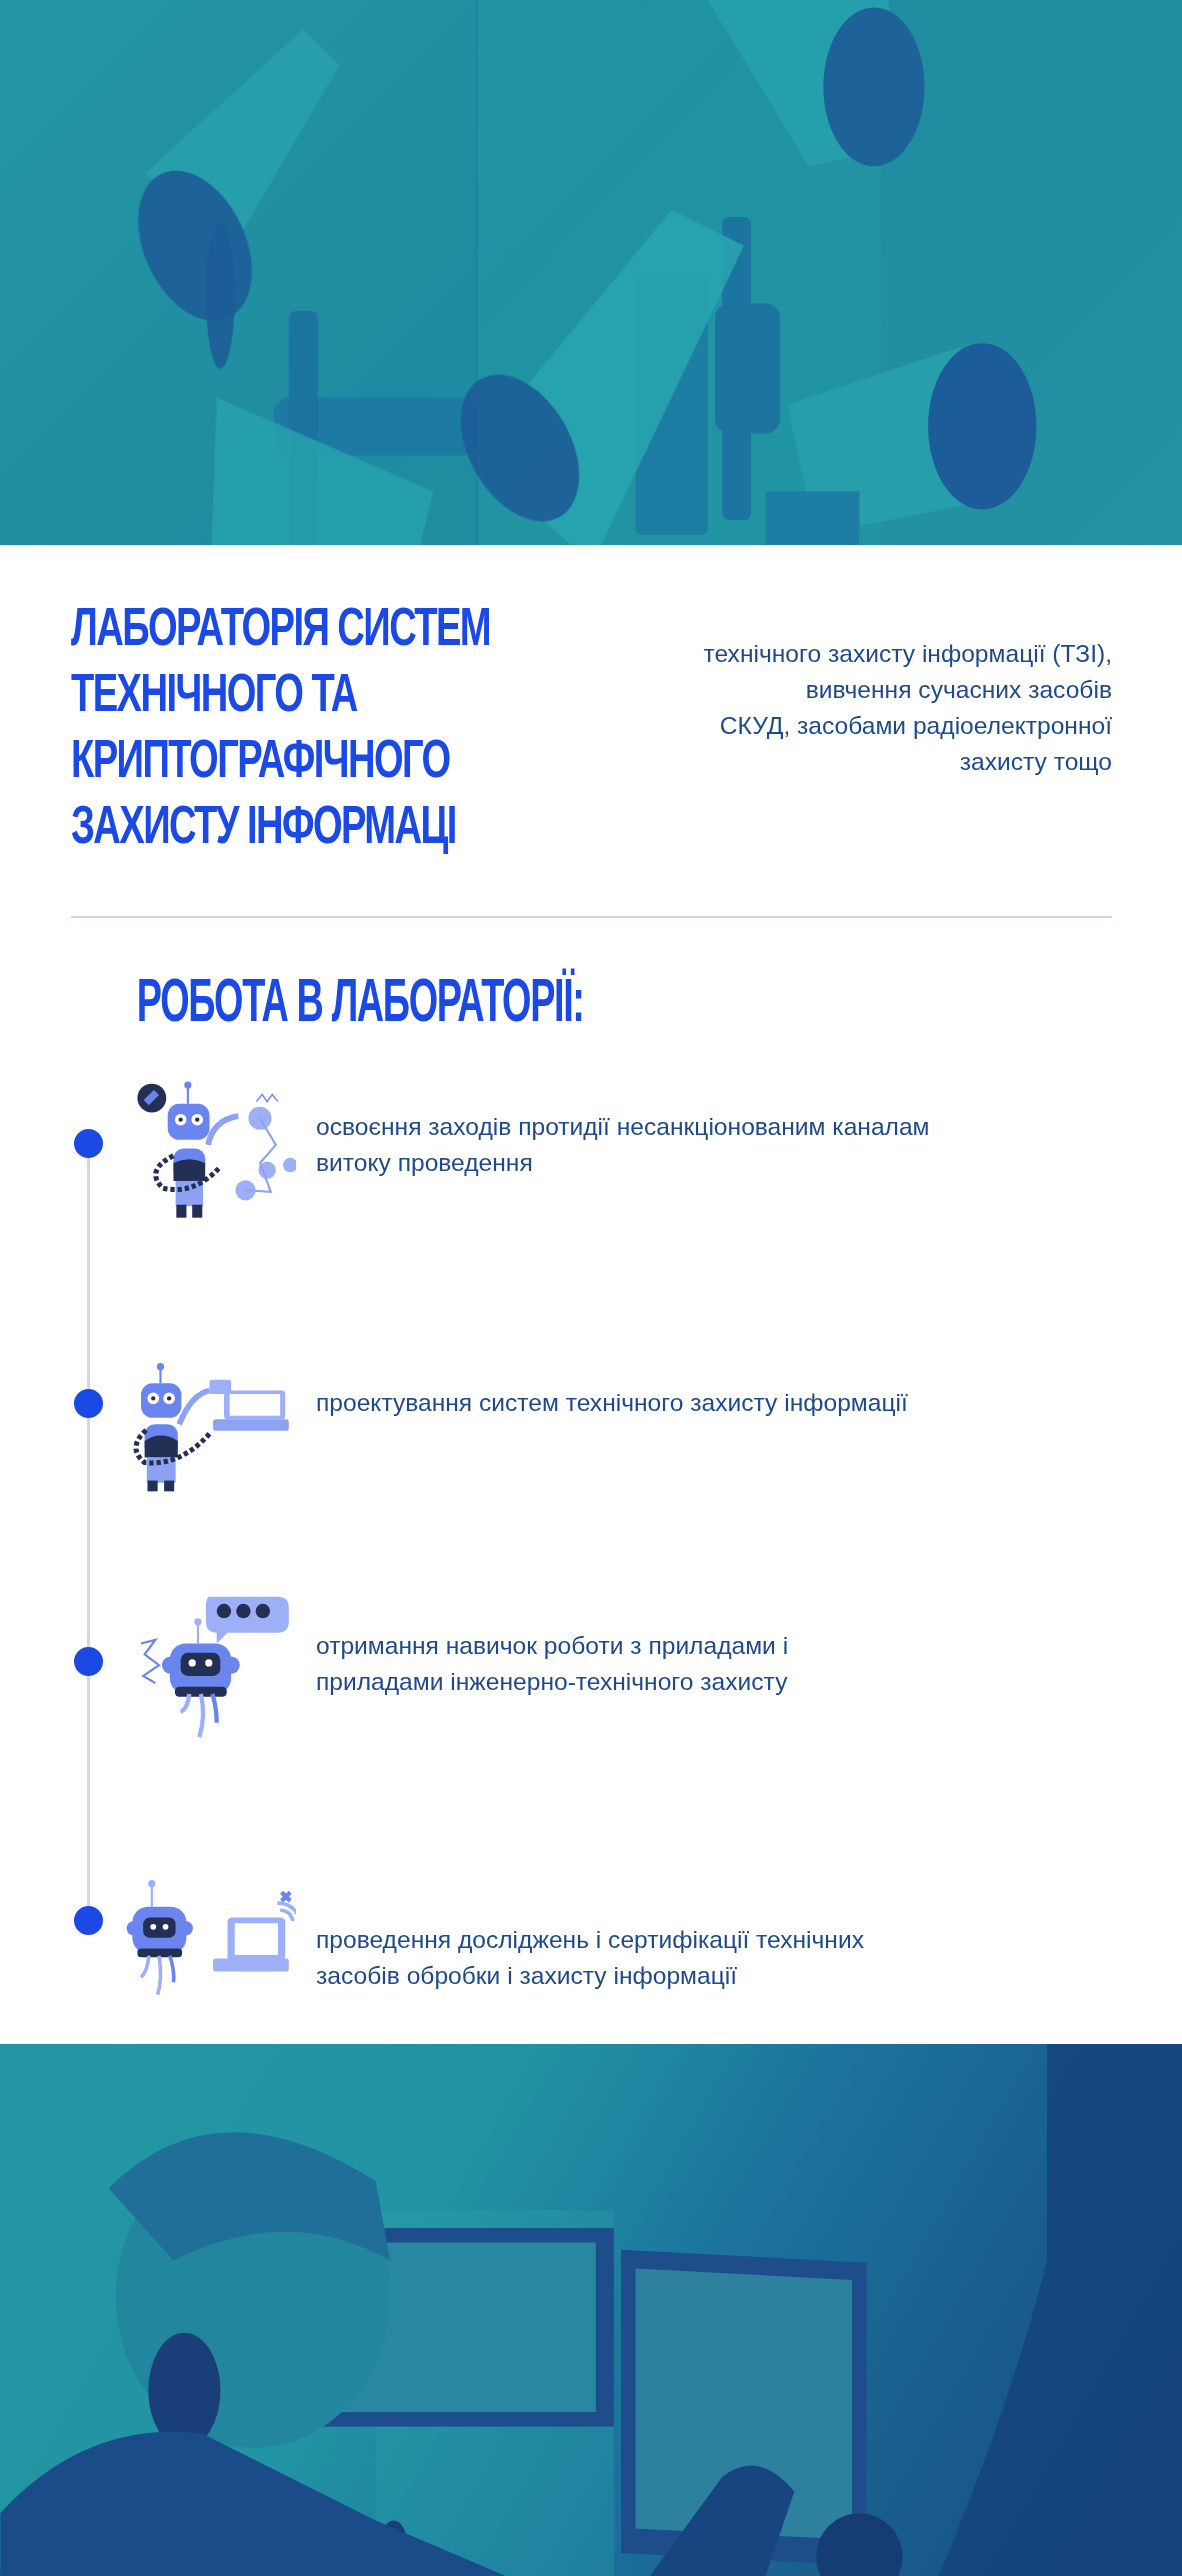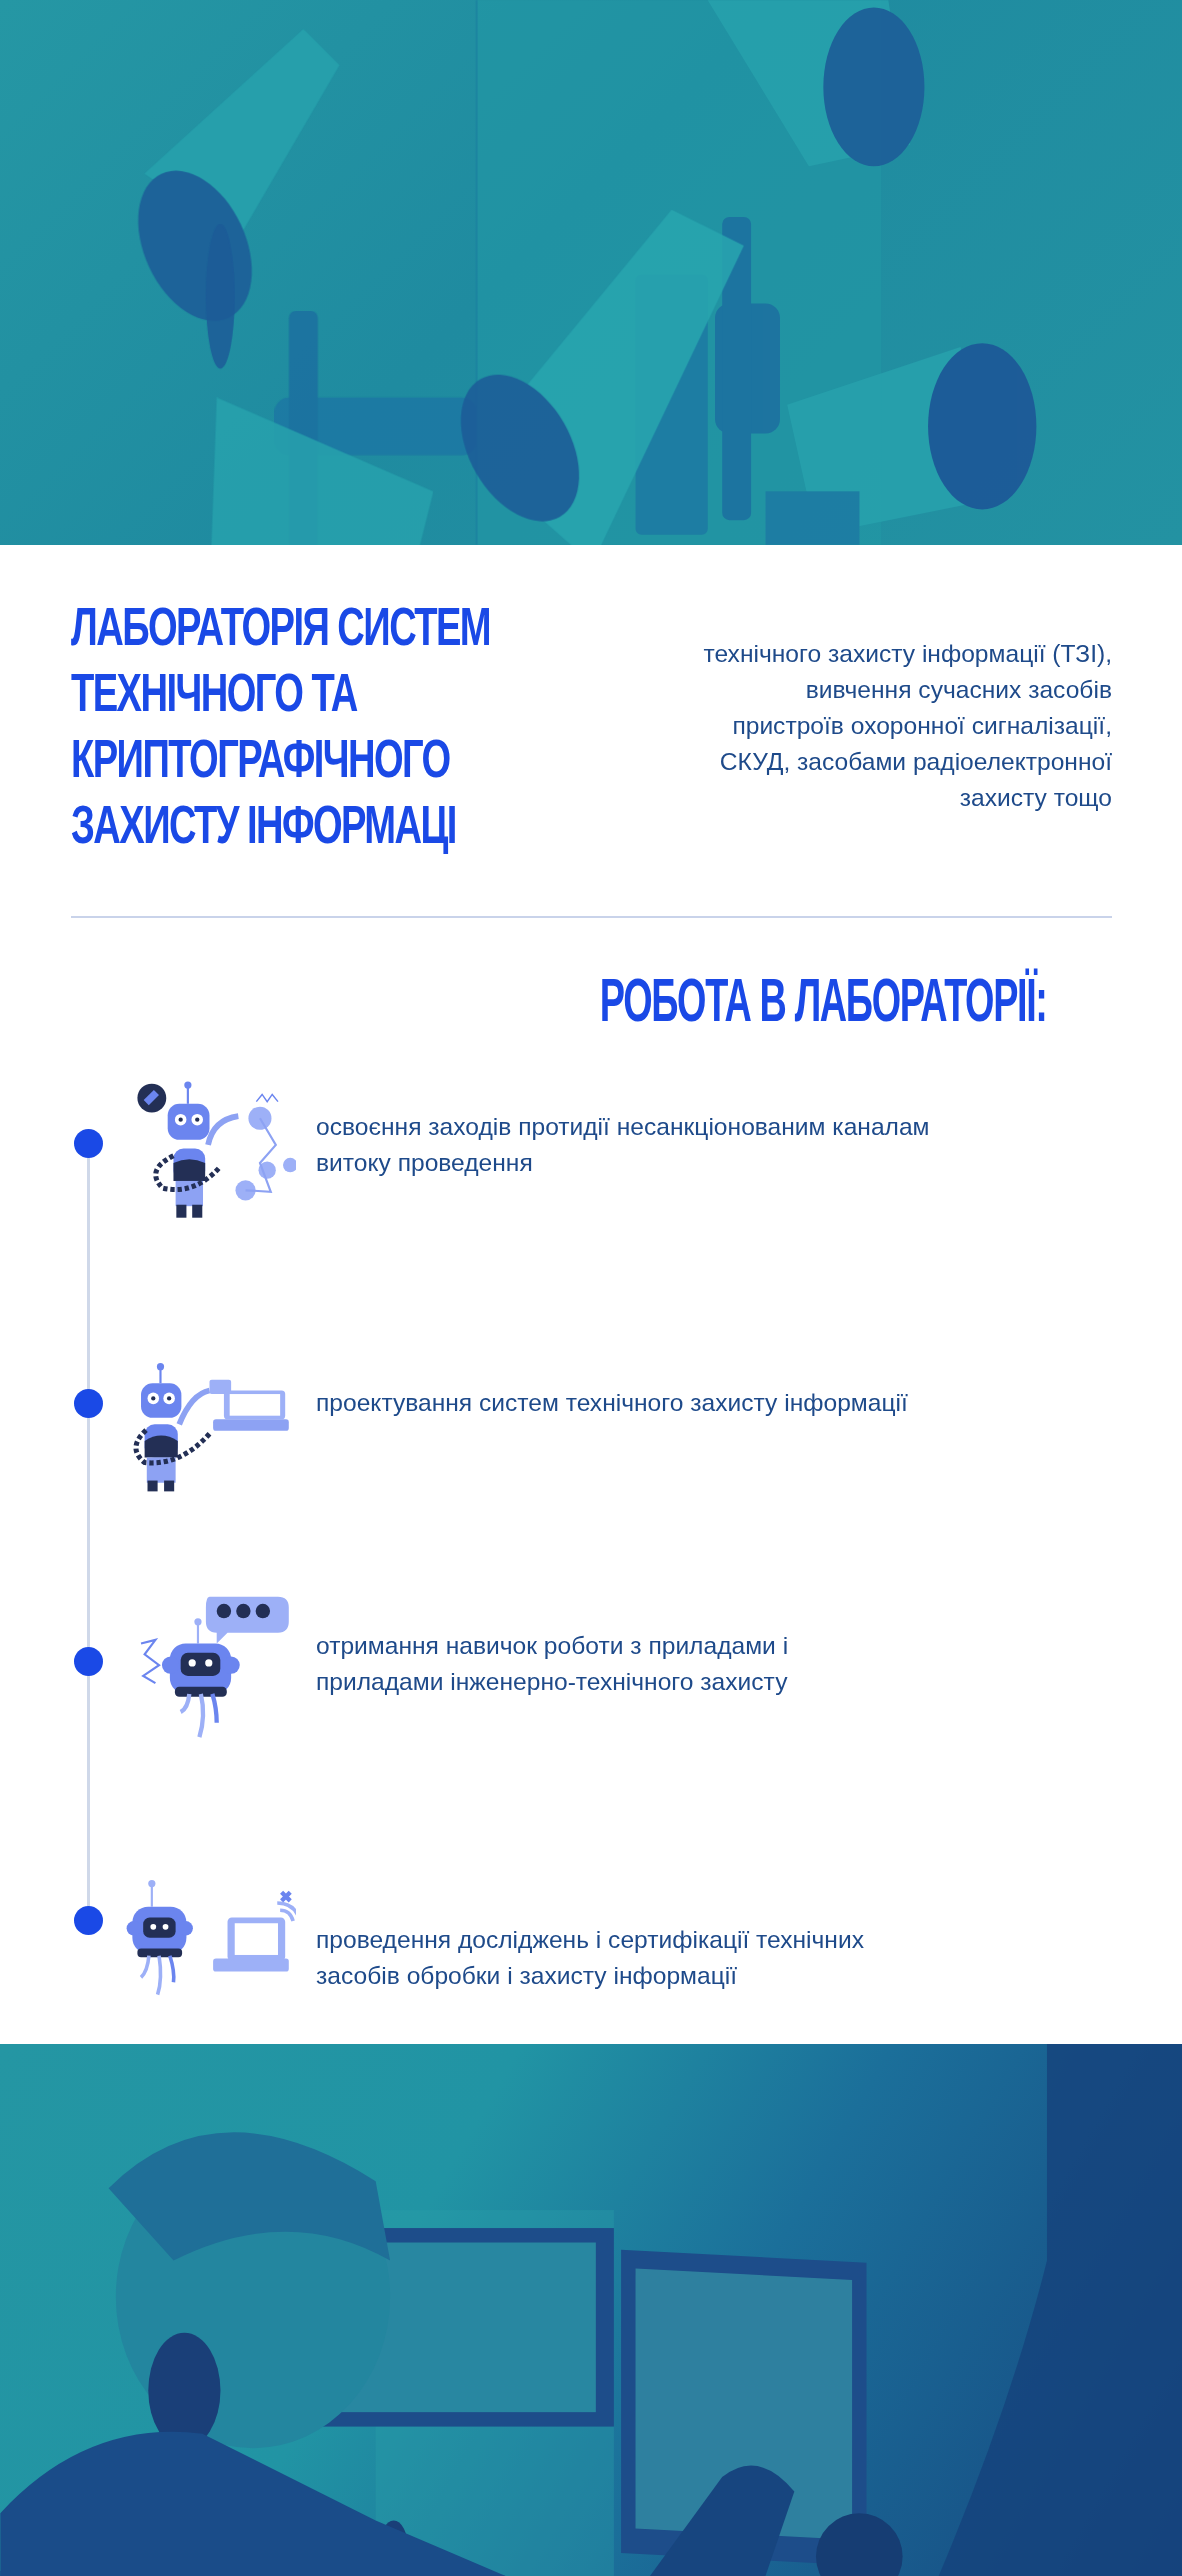"пристроїв охоронної сигналізації," span { html: <span>пристроїв охоронної сигналізації,</span> -> none }
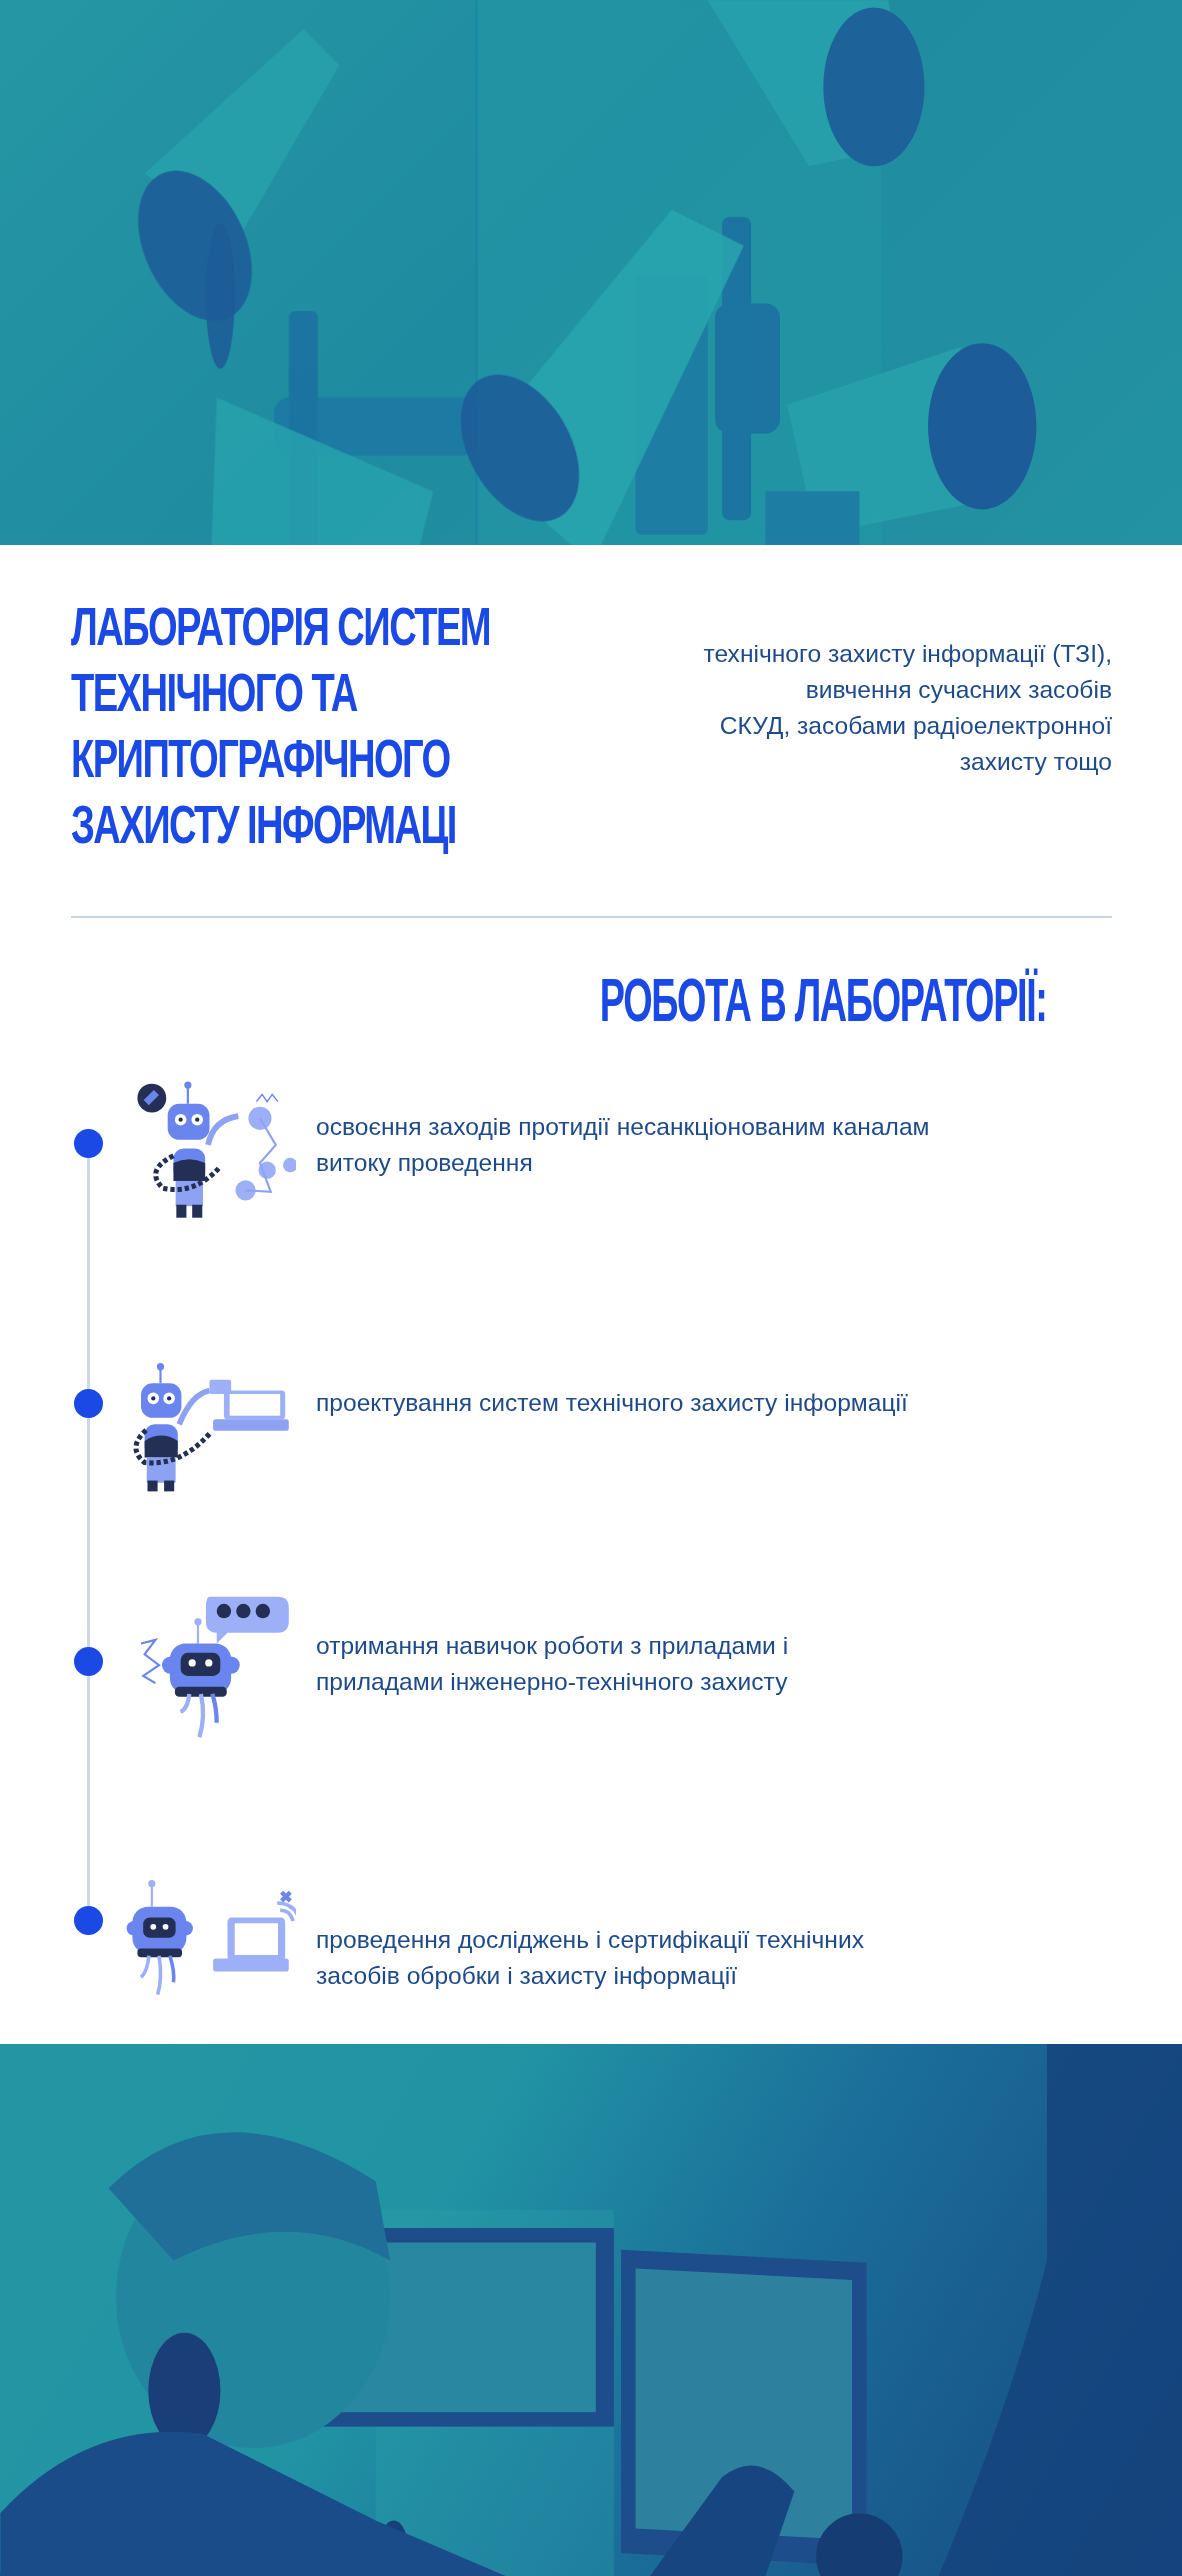"РОБОТА В ЛАБОРАТОРІЇ:" .section-title { text-align: right -> left }
